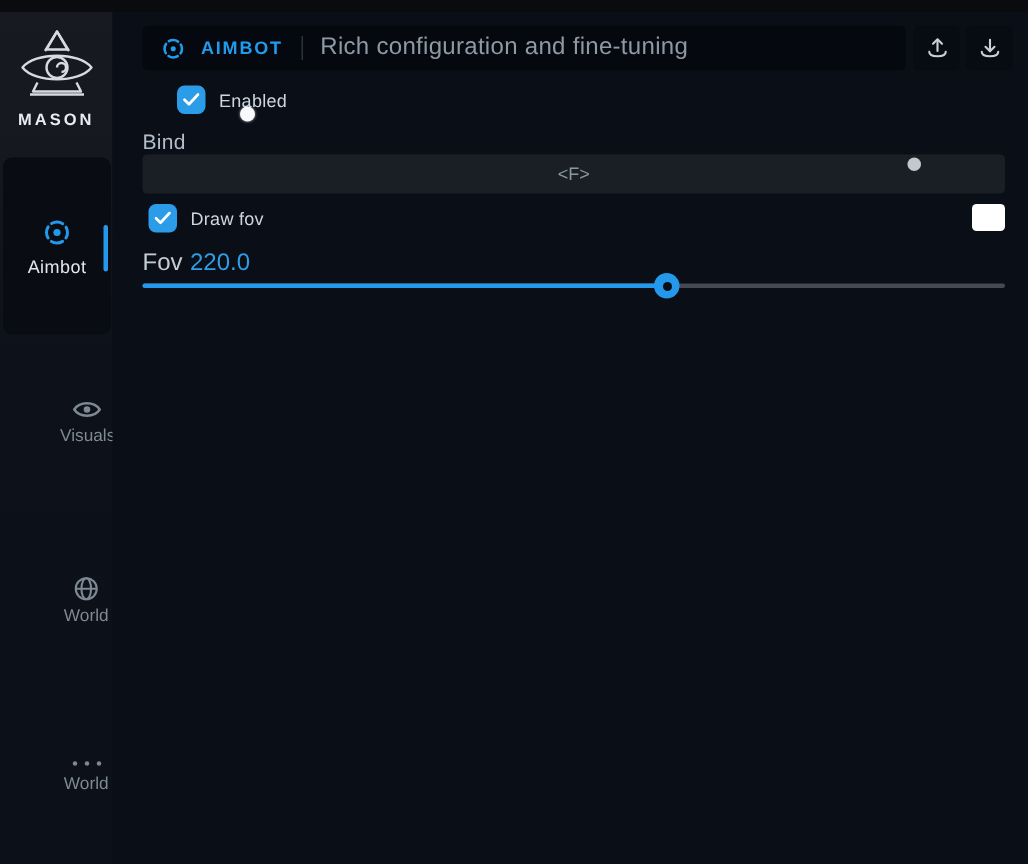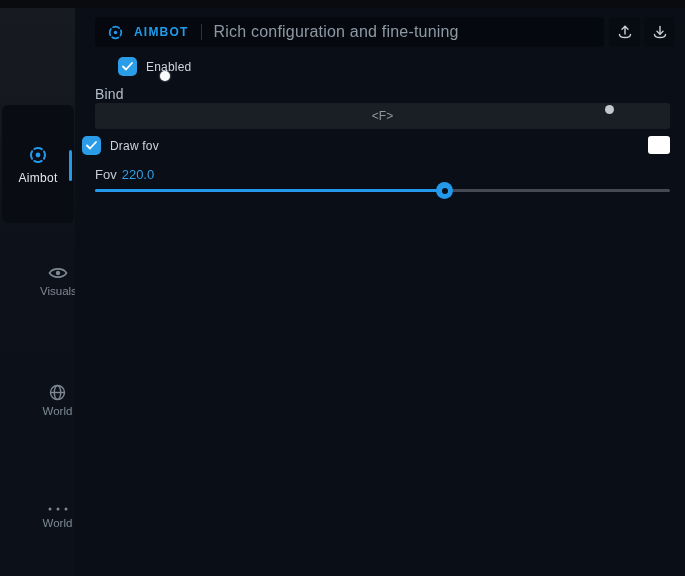"MASON" div.logo-block { html: none -> <div> <svg> <g> <path></path> <path></path> <path></path> <circle></circle> <path></path> <path></path> <path></path> </g> </svg> <div>MASON</div> </div> }
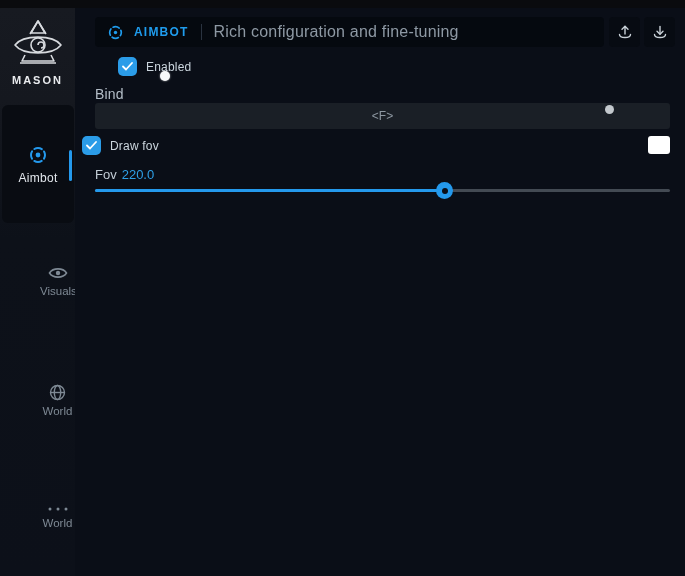"Draw fov" .row-drawfov { left: 7px -> 24px }
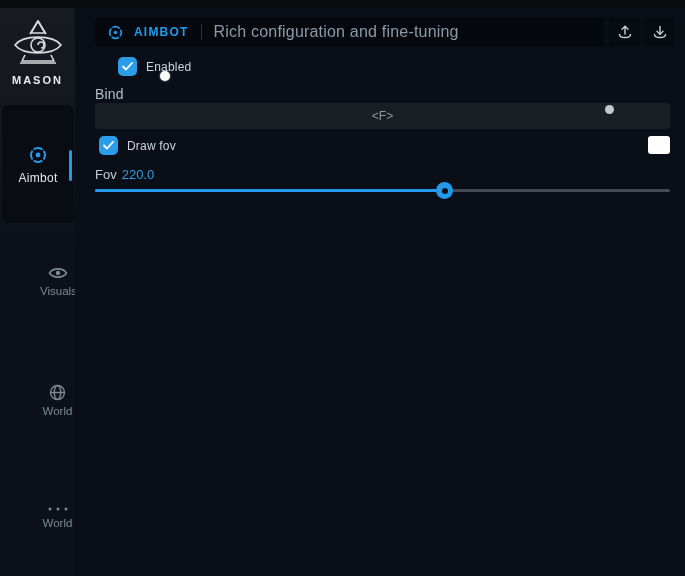"Fov 220.0" .fov-label-row { font-size: 13px -> 16px }
